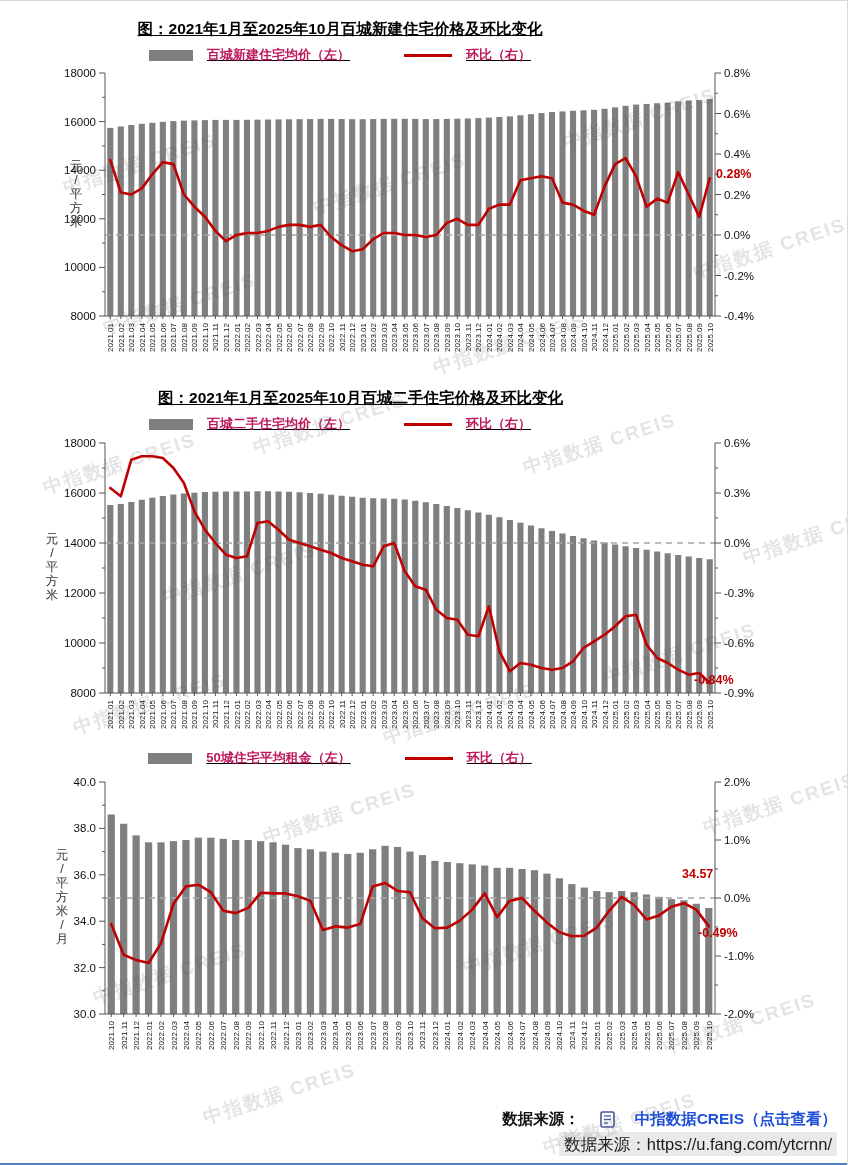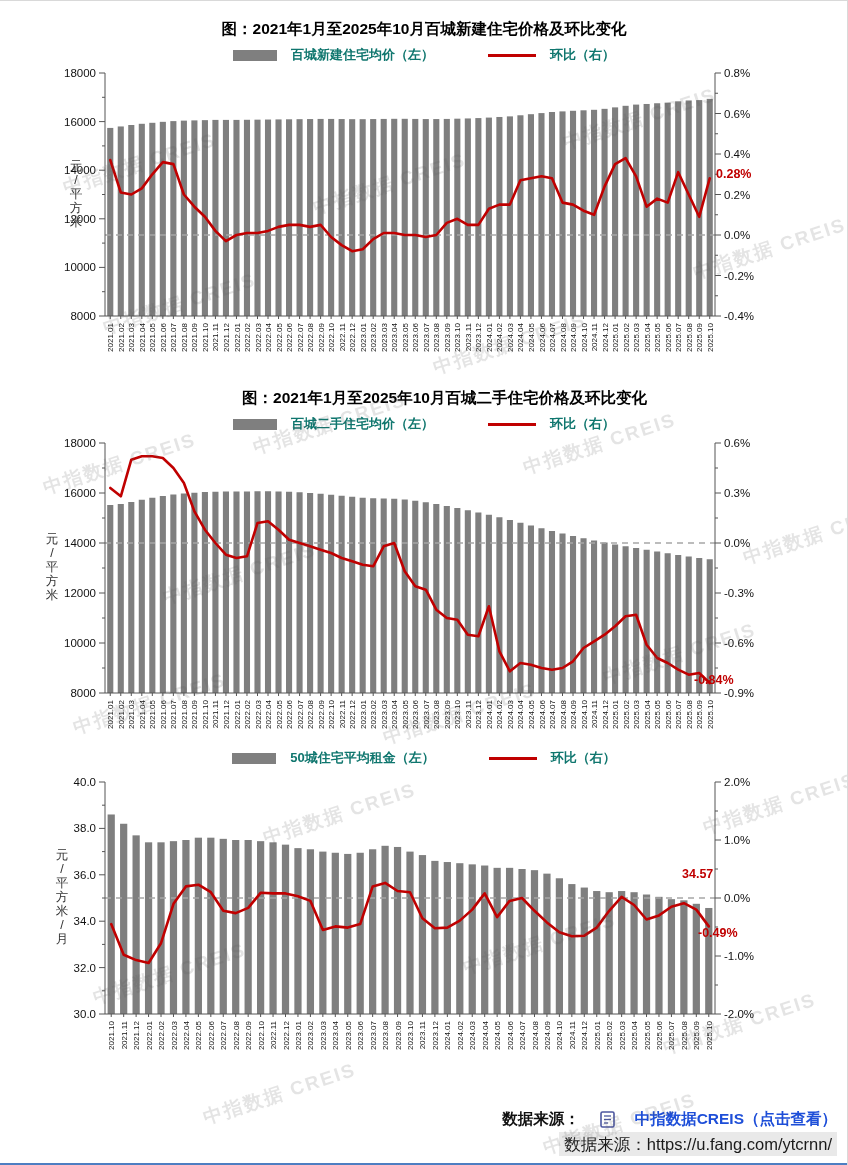"图：2021年1月至2025年10月百城新建住宅价格及环比变化" .chart-section { text-decoration: none -> underline; width: 848px -> 680px }
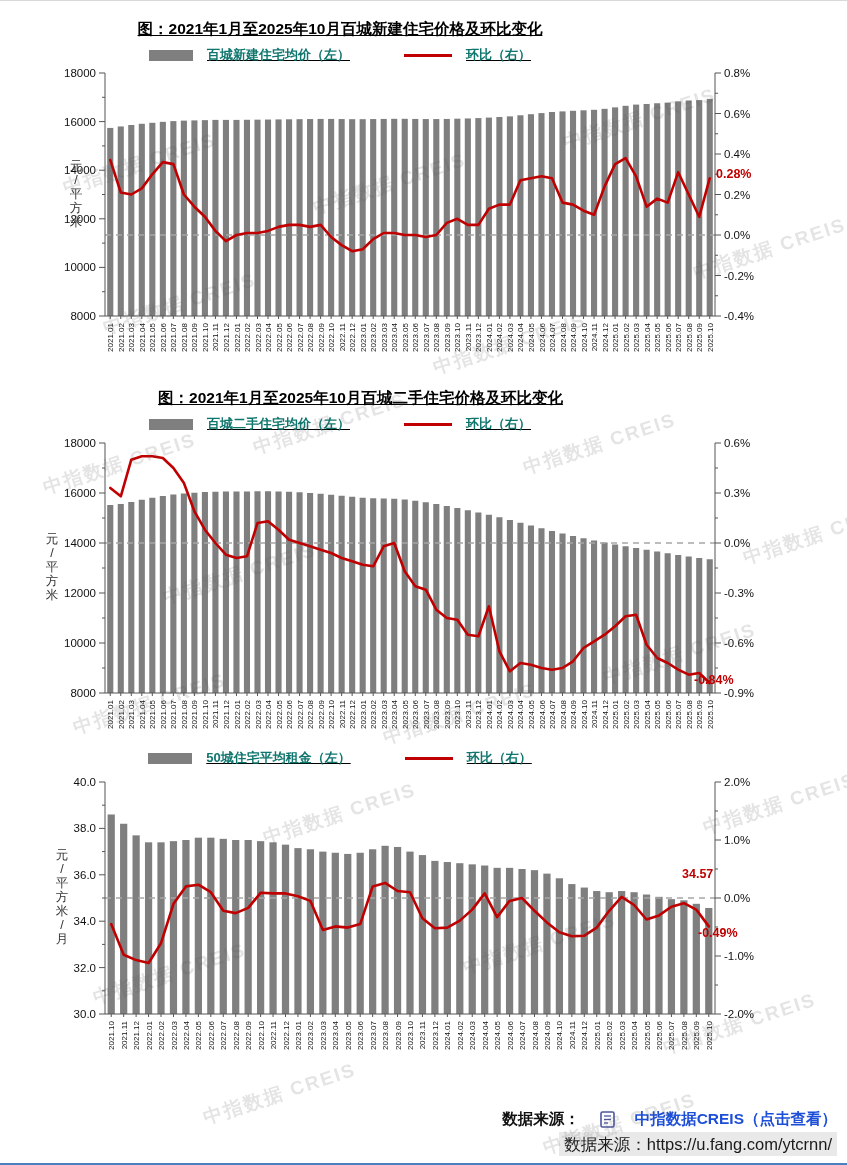"百城新建住宅均价（左）" .legend { color: #0f766e -> #be185d }
